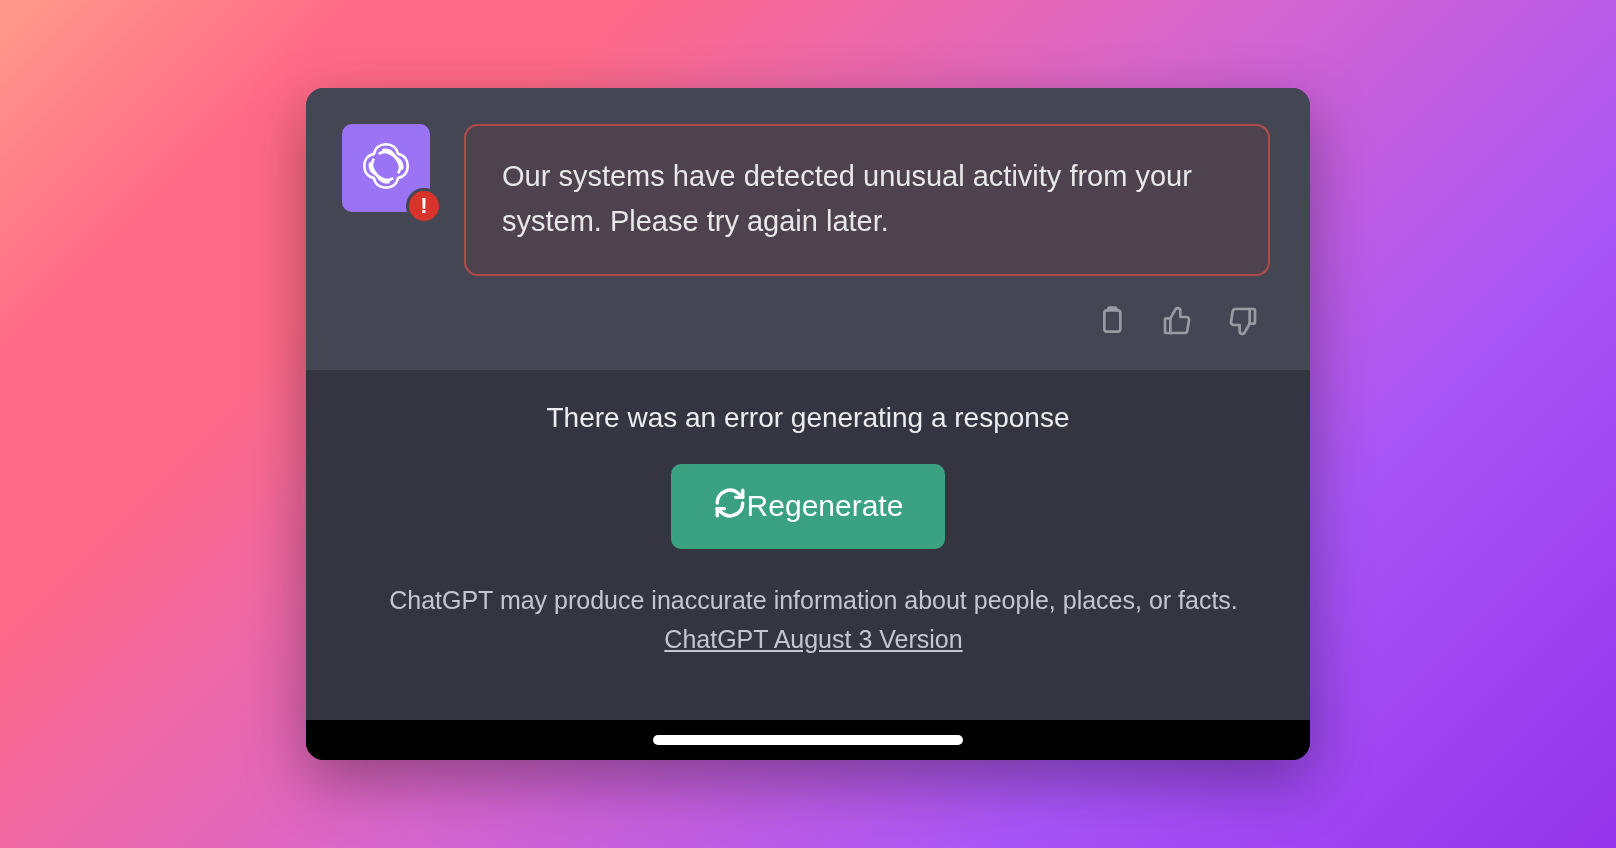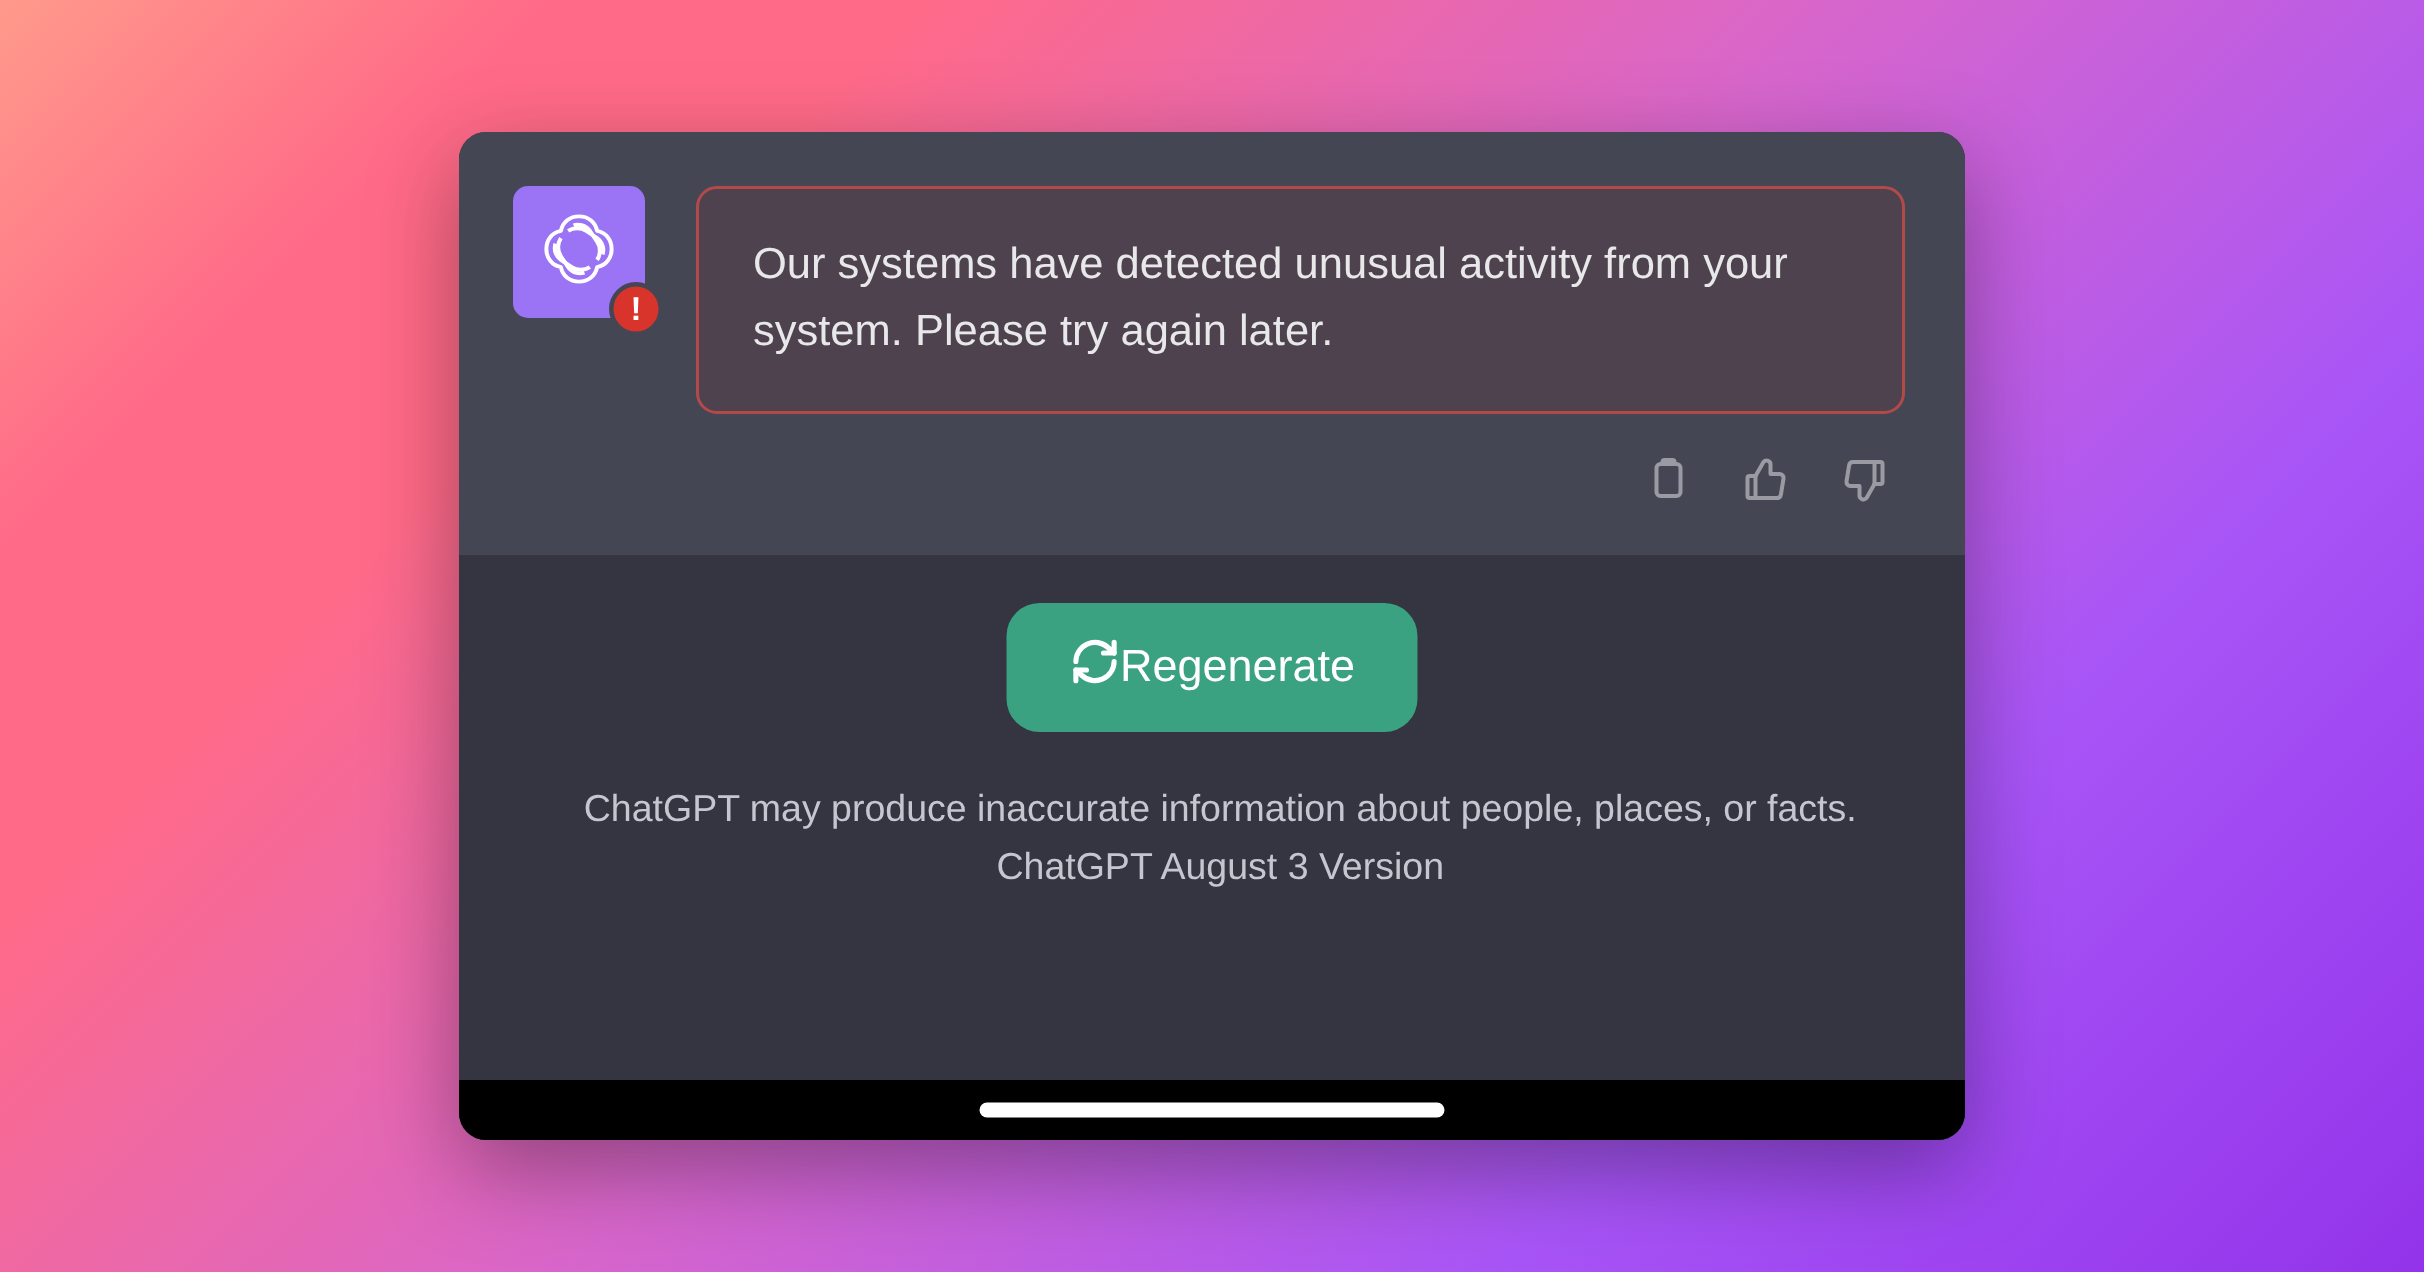"There was an error generating" div.error-status { html: none -> <div>There was an error generating a response</div> }
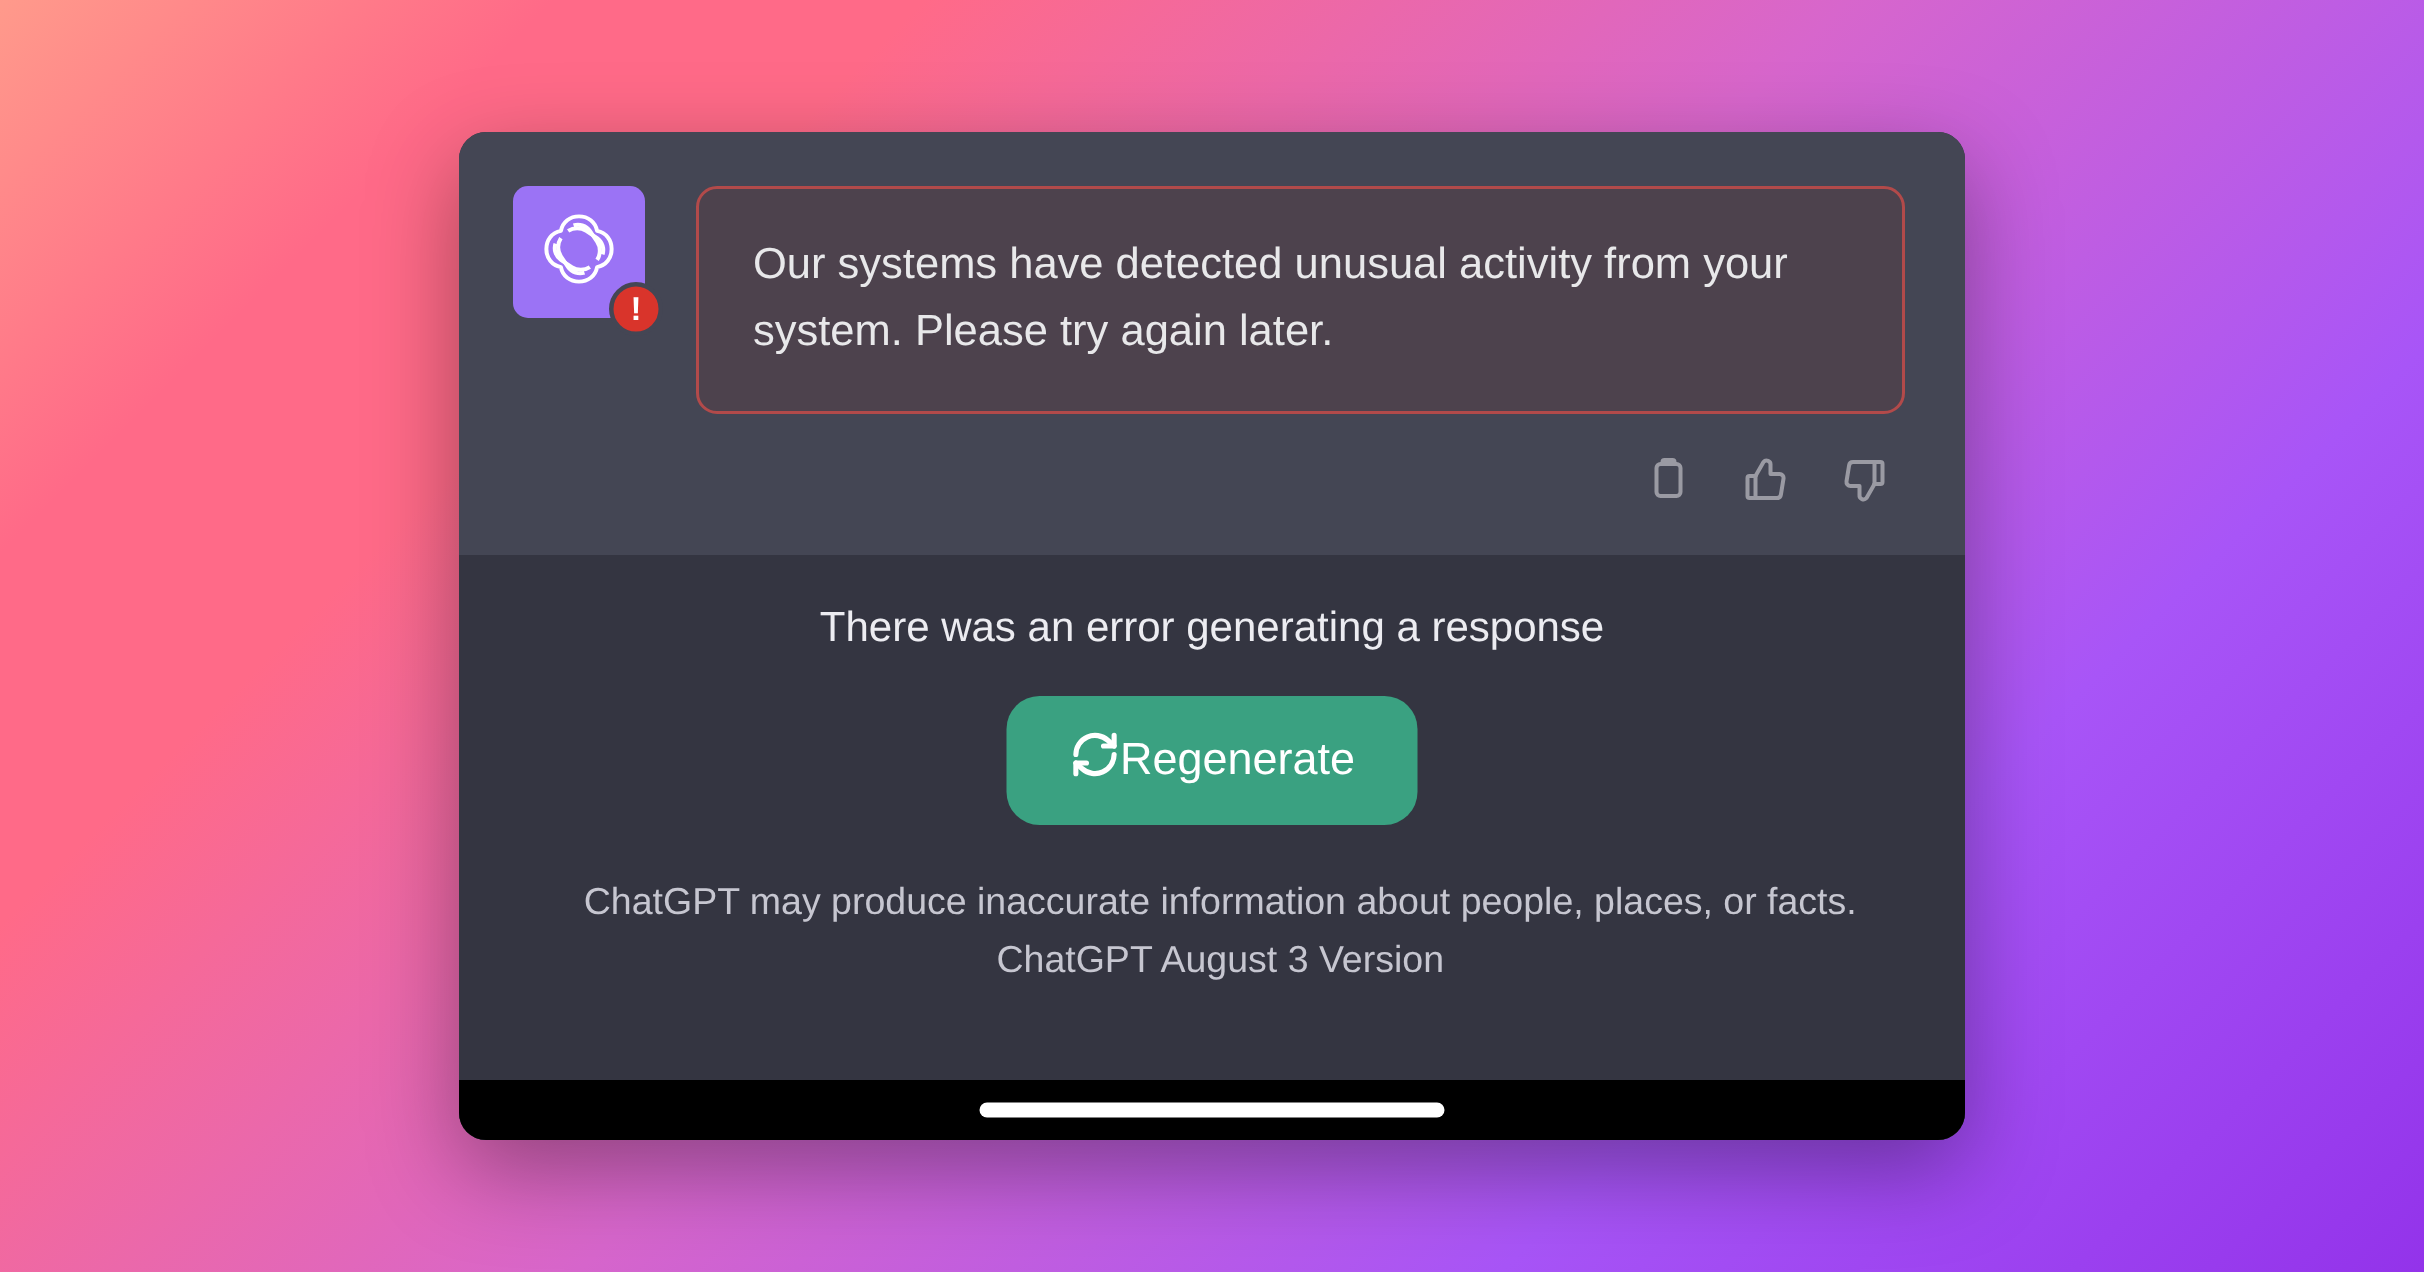"Regenerate" .regen-btn { border-radius: 22px -> 10px }
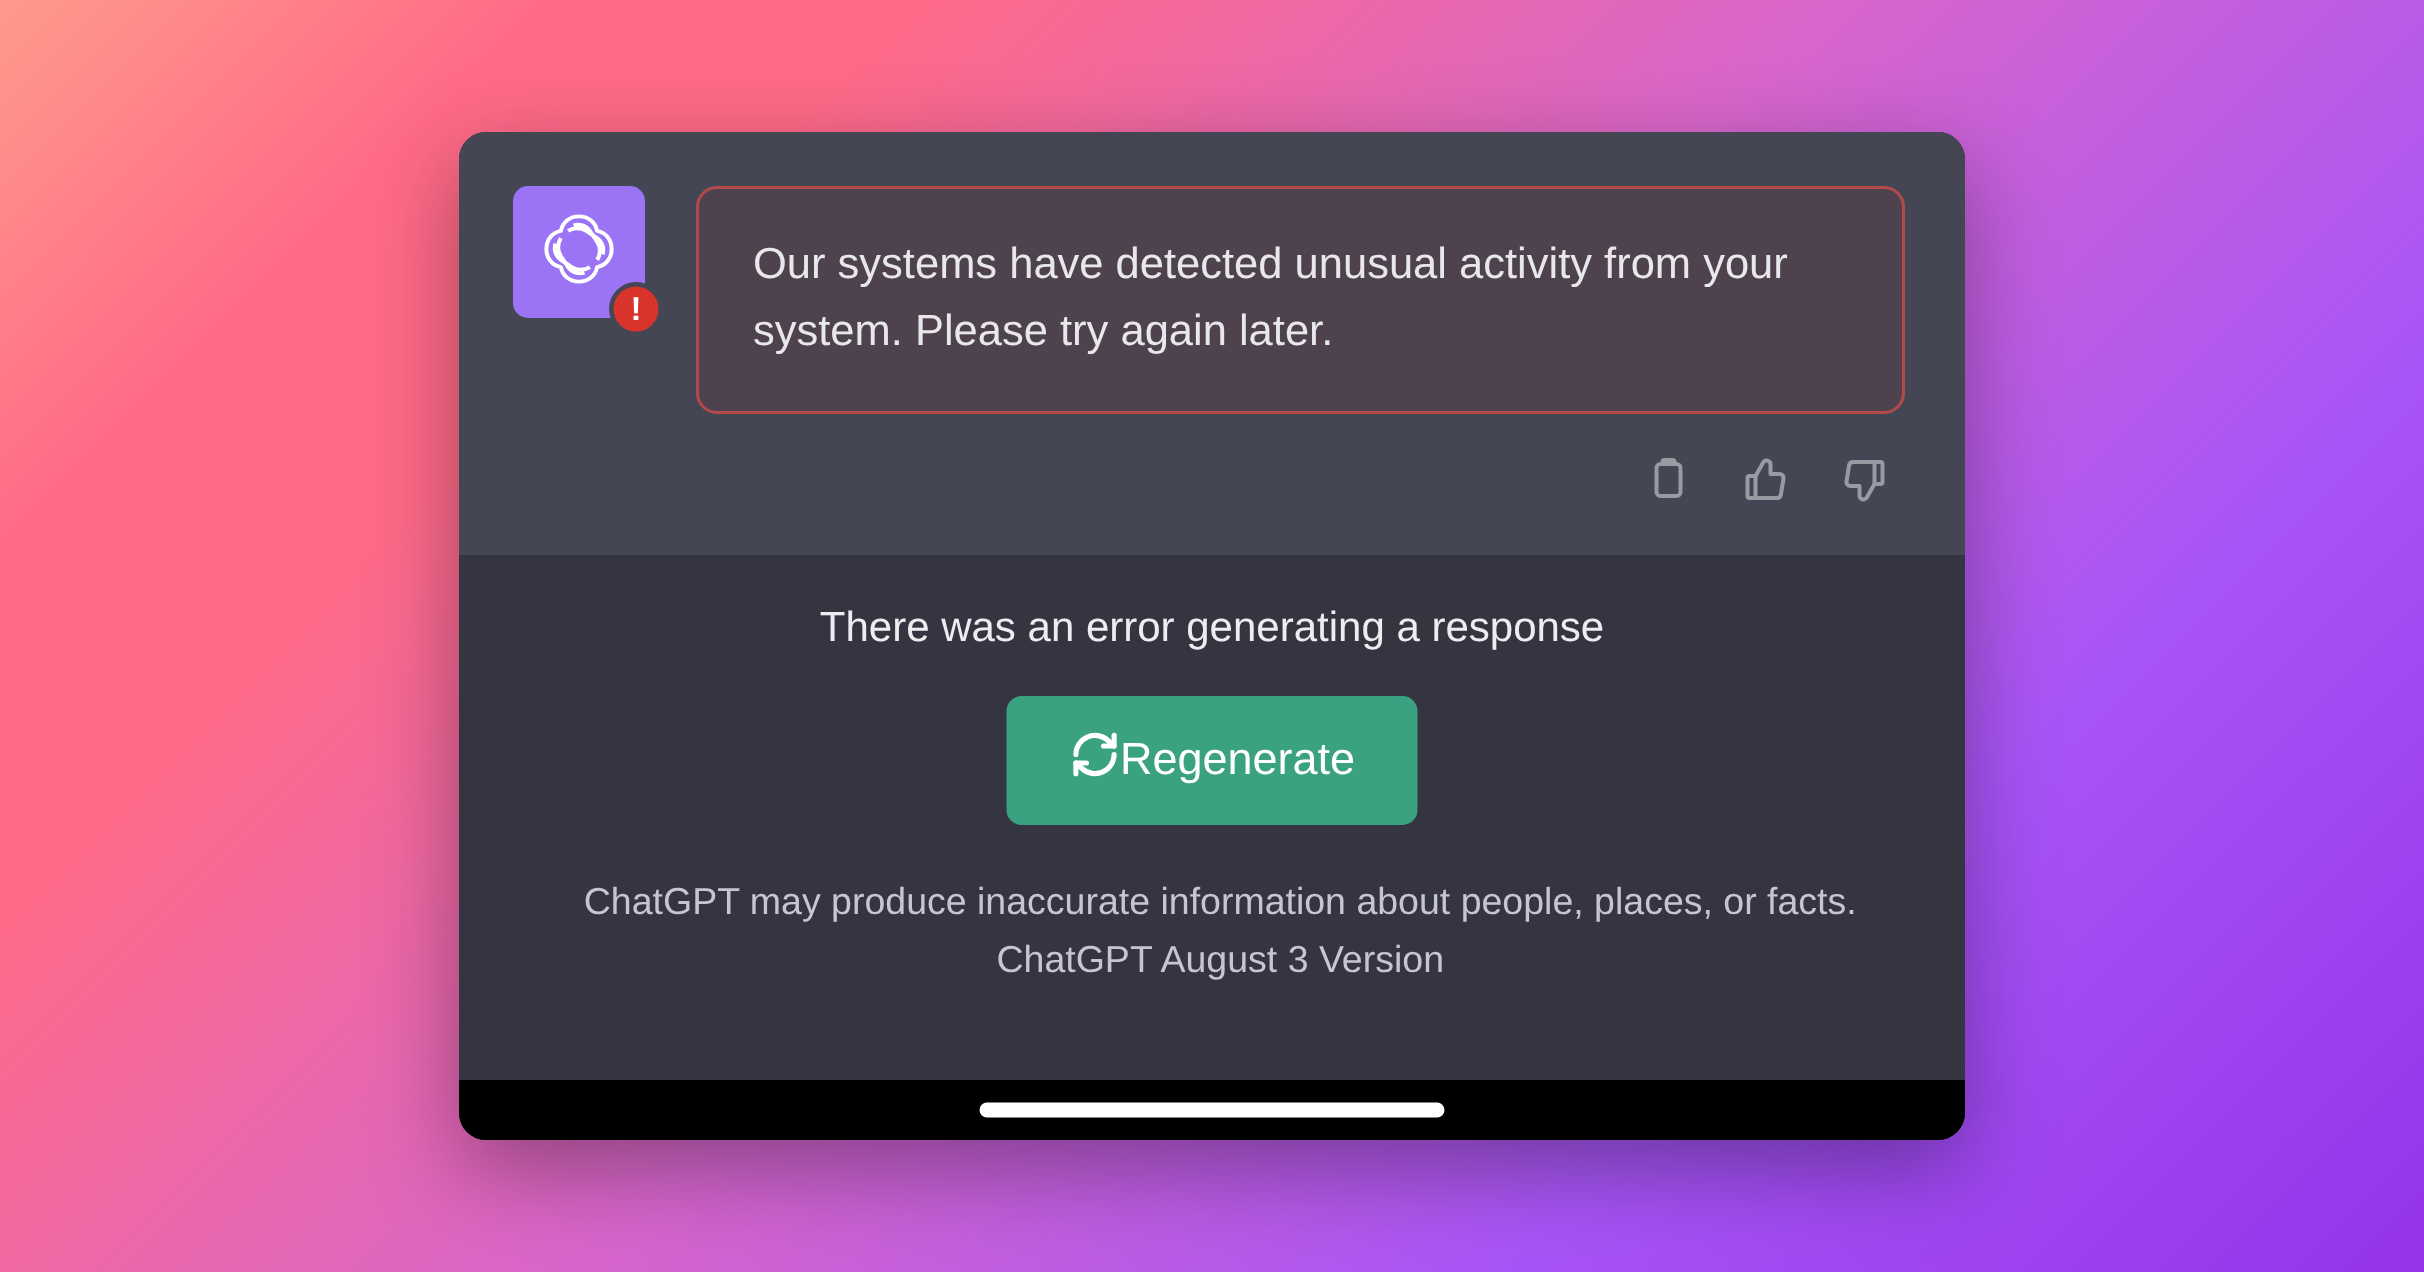"ChatGPT August 3 Version" .version-link { text-decoration: none -> underline }
